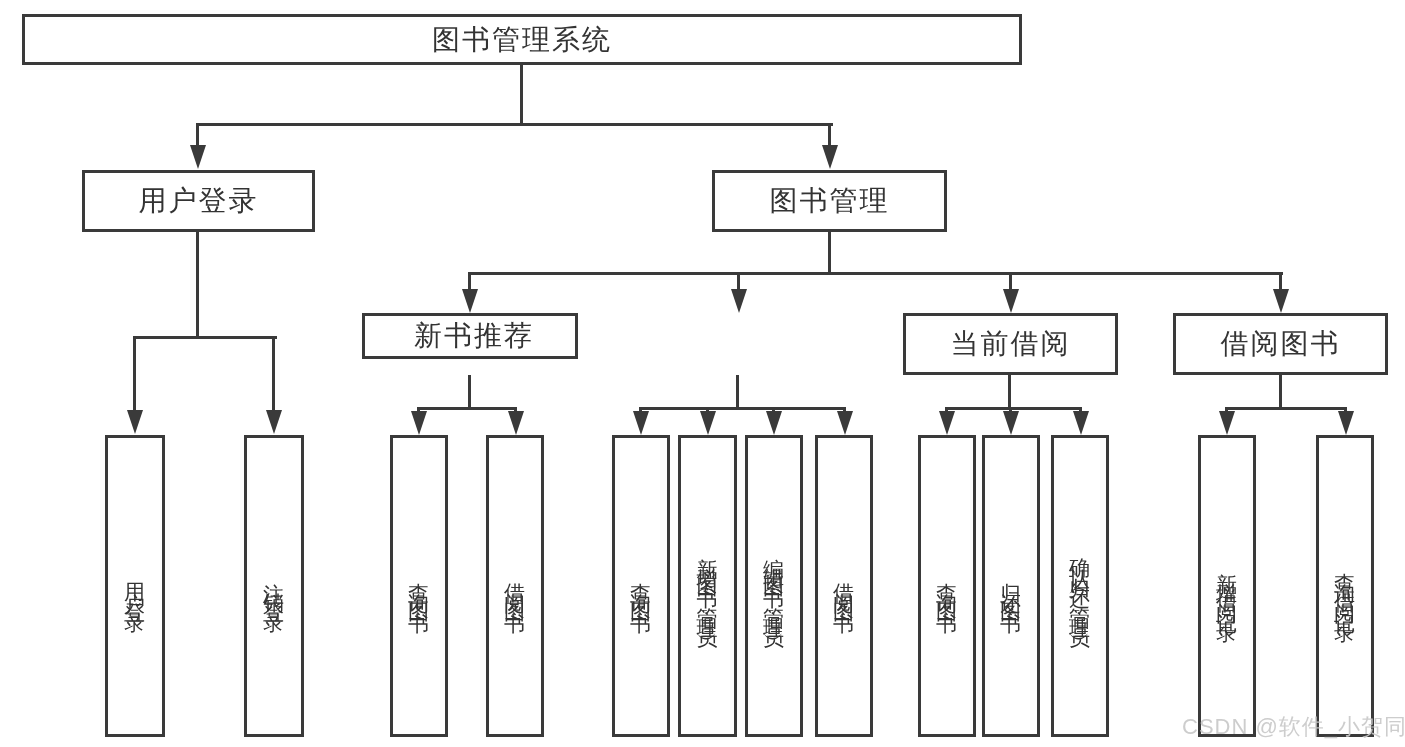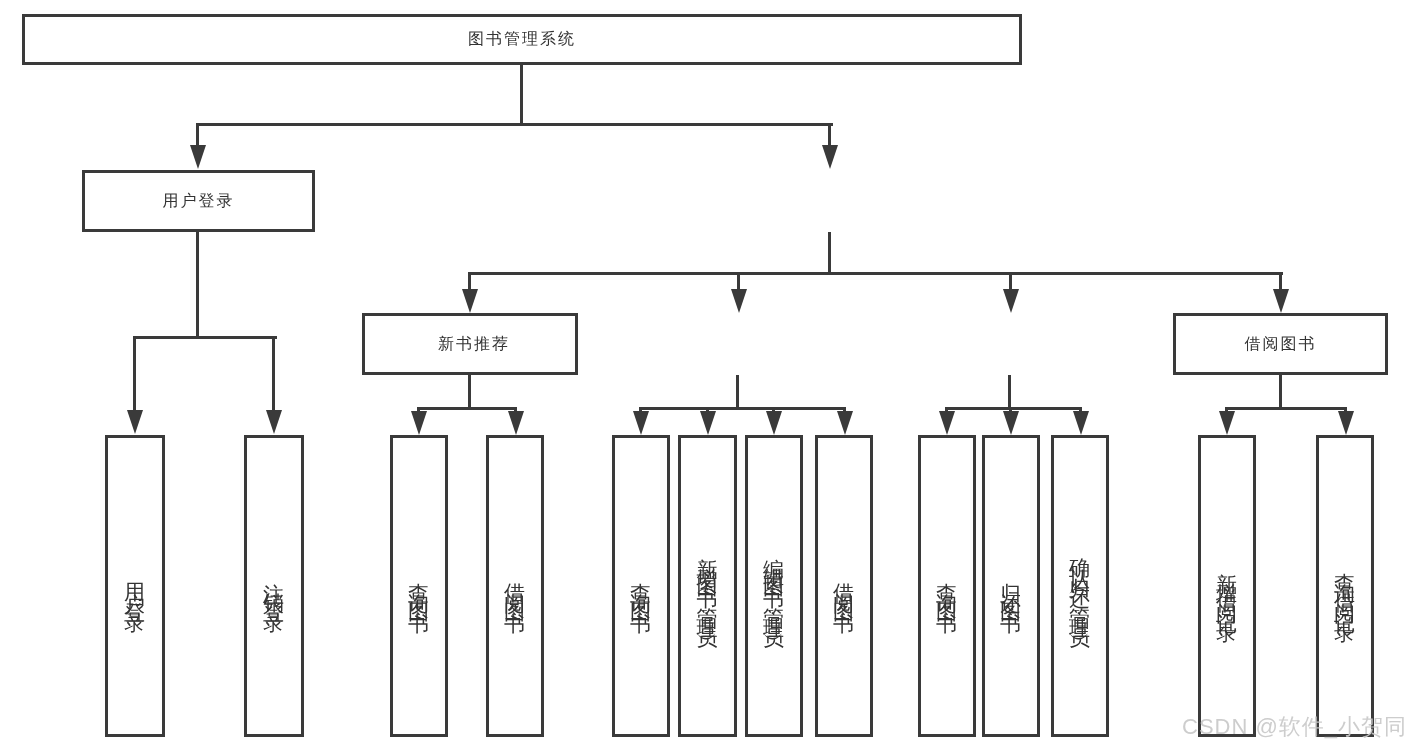"图书管理系统" .h-node { font-size: 16px -> 28px }
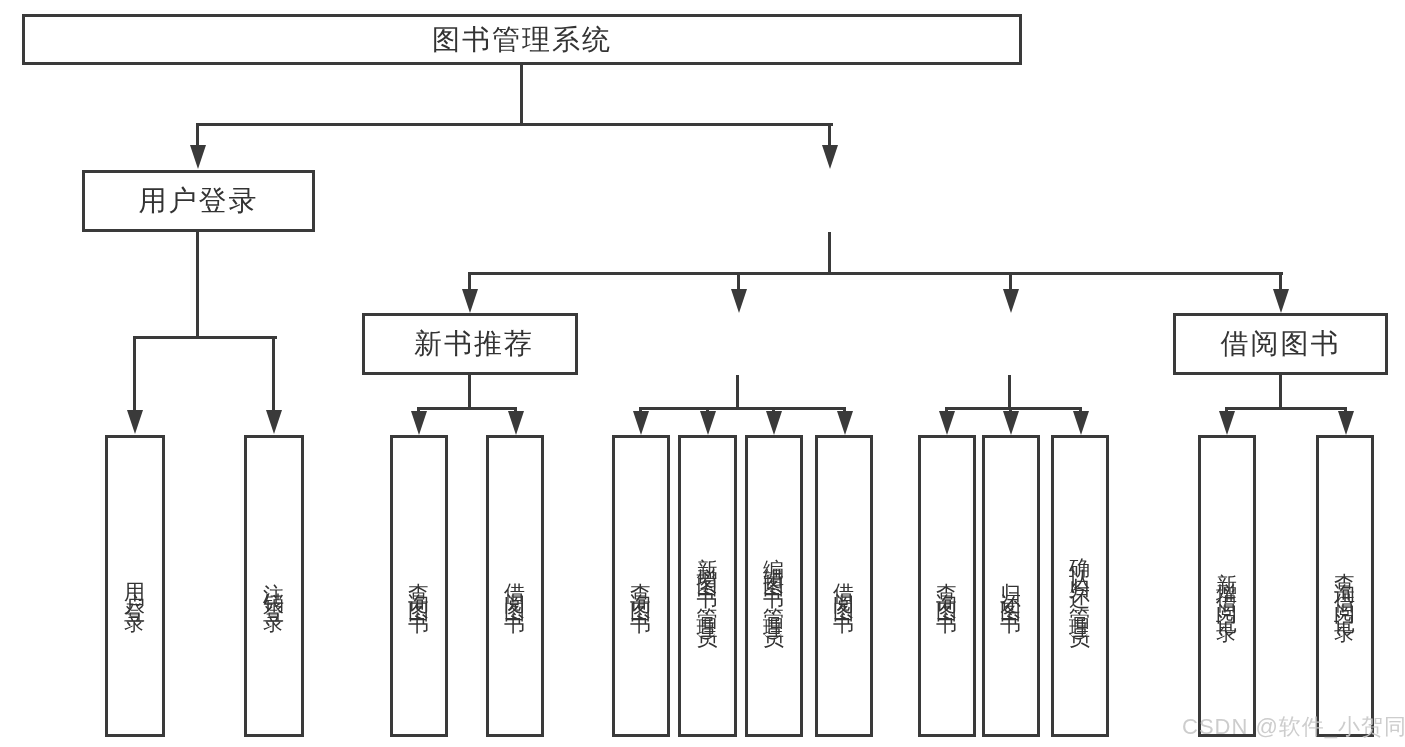"图书管理" div.node { html: none -> <div>图书管理</div> }
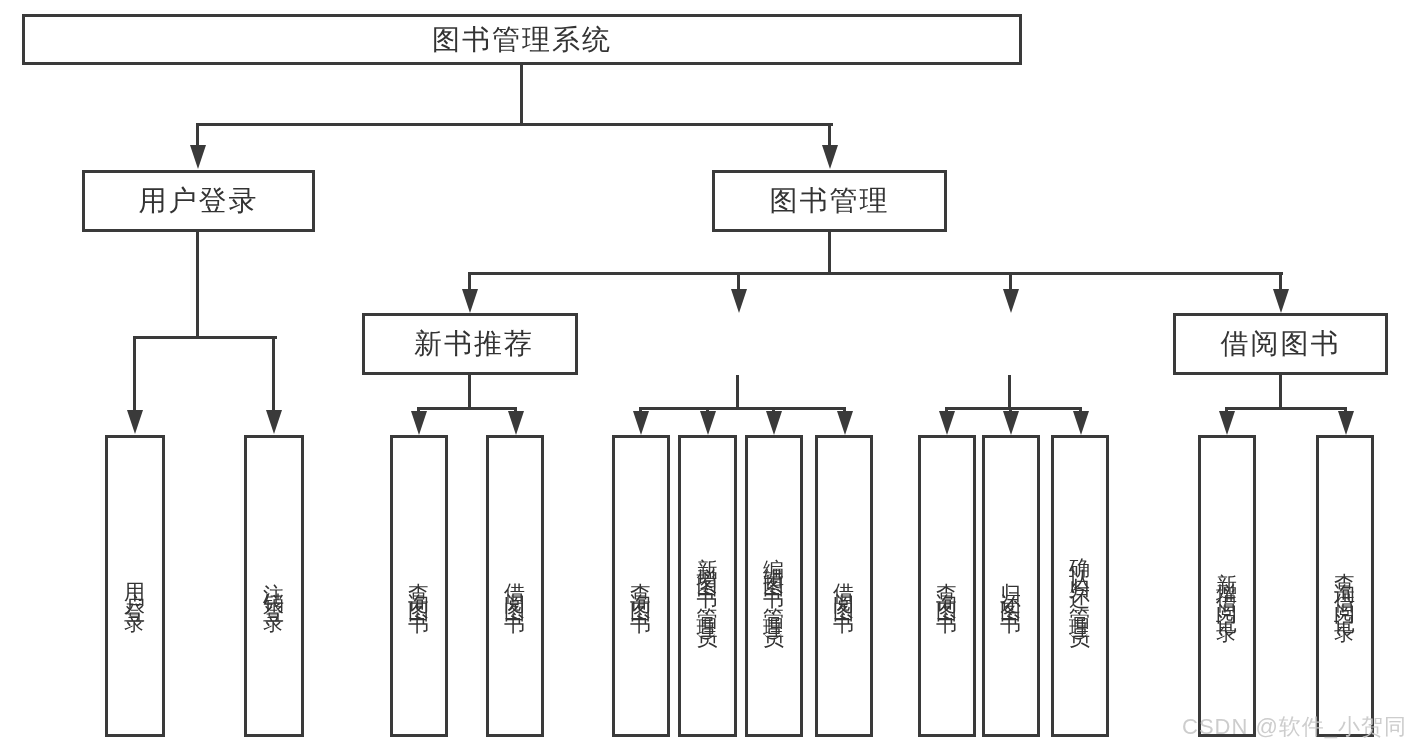"新书推荐" div.node { height: 62px -> 46px }
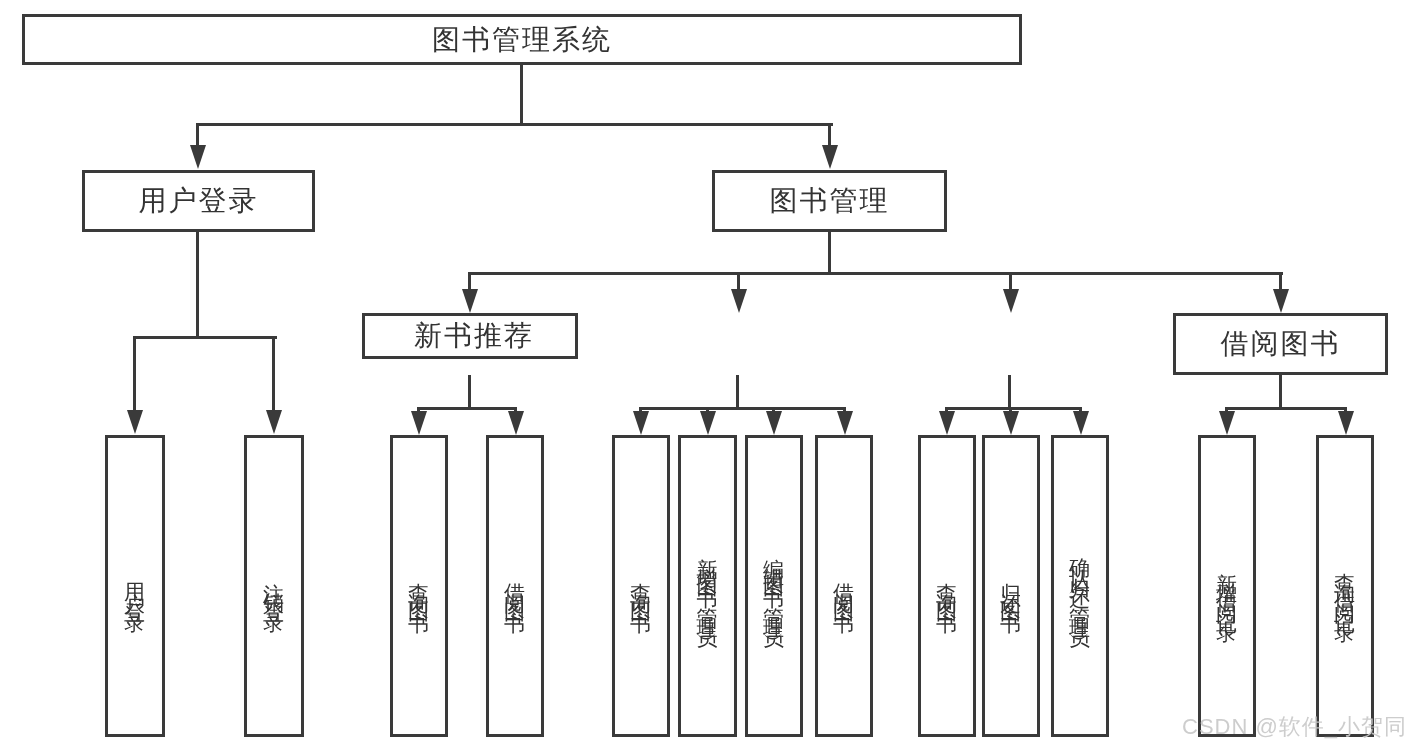"当前借阅" div.node { html: none -> <div>当前借阅</div> }
